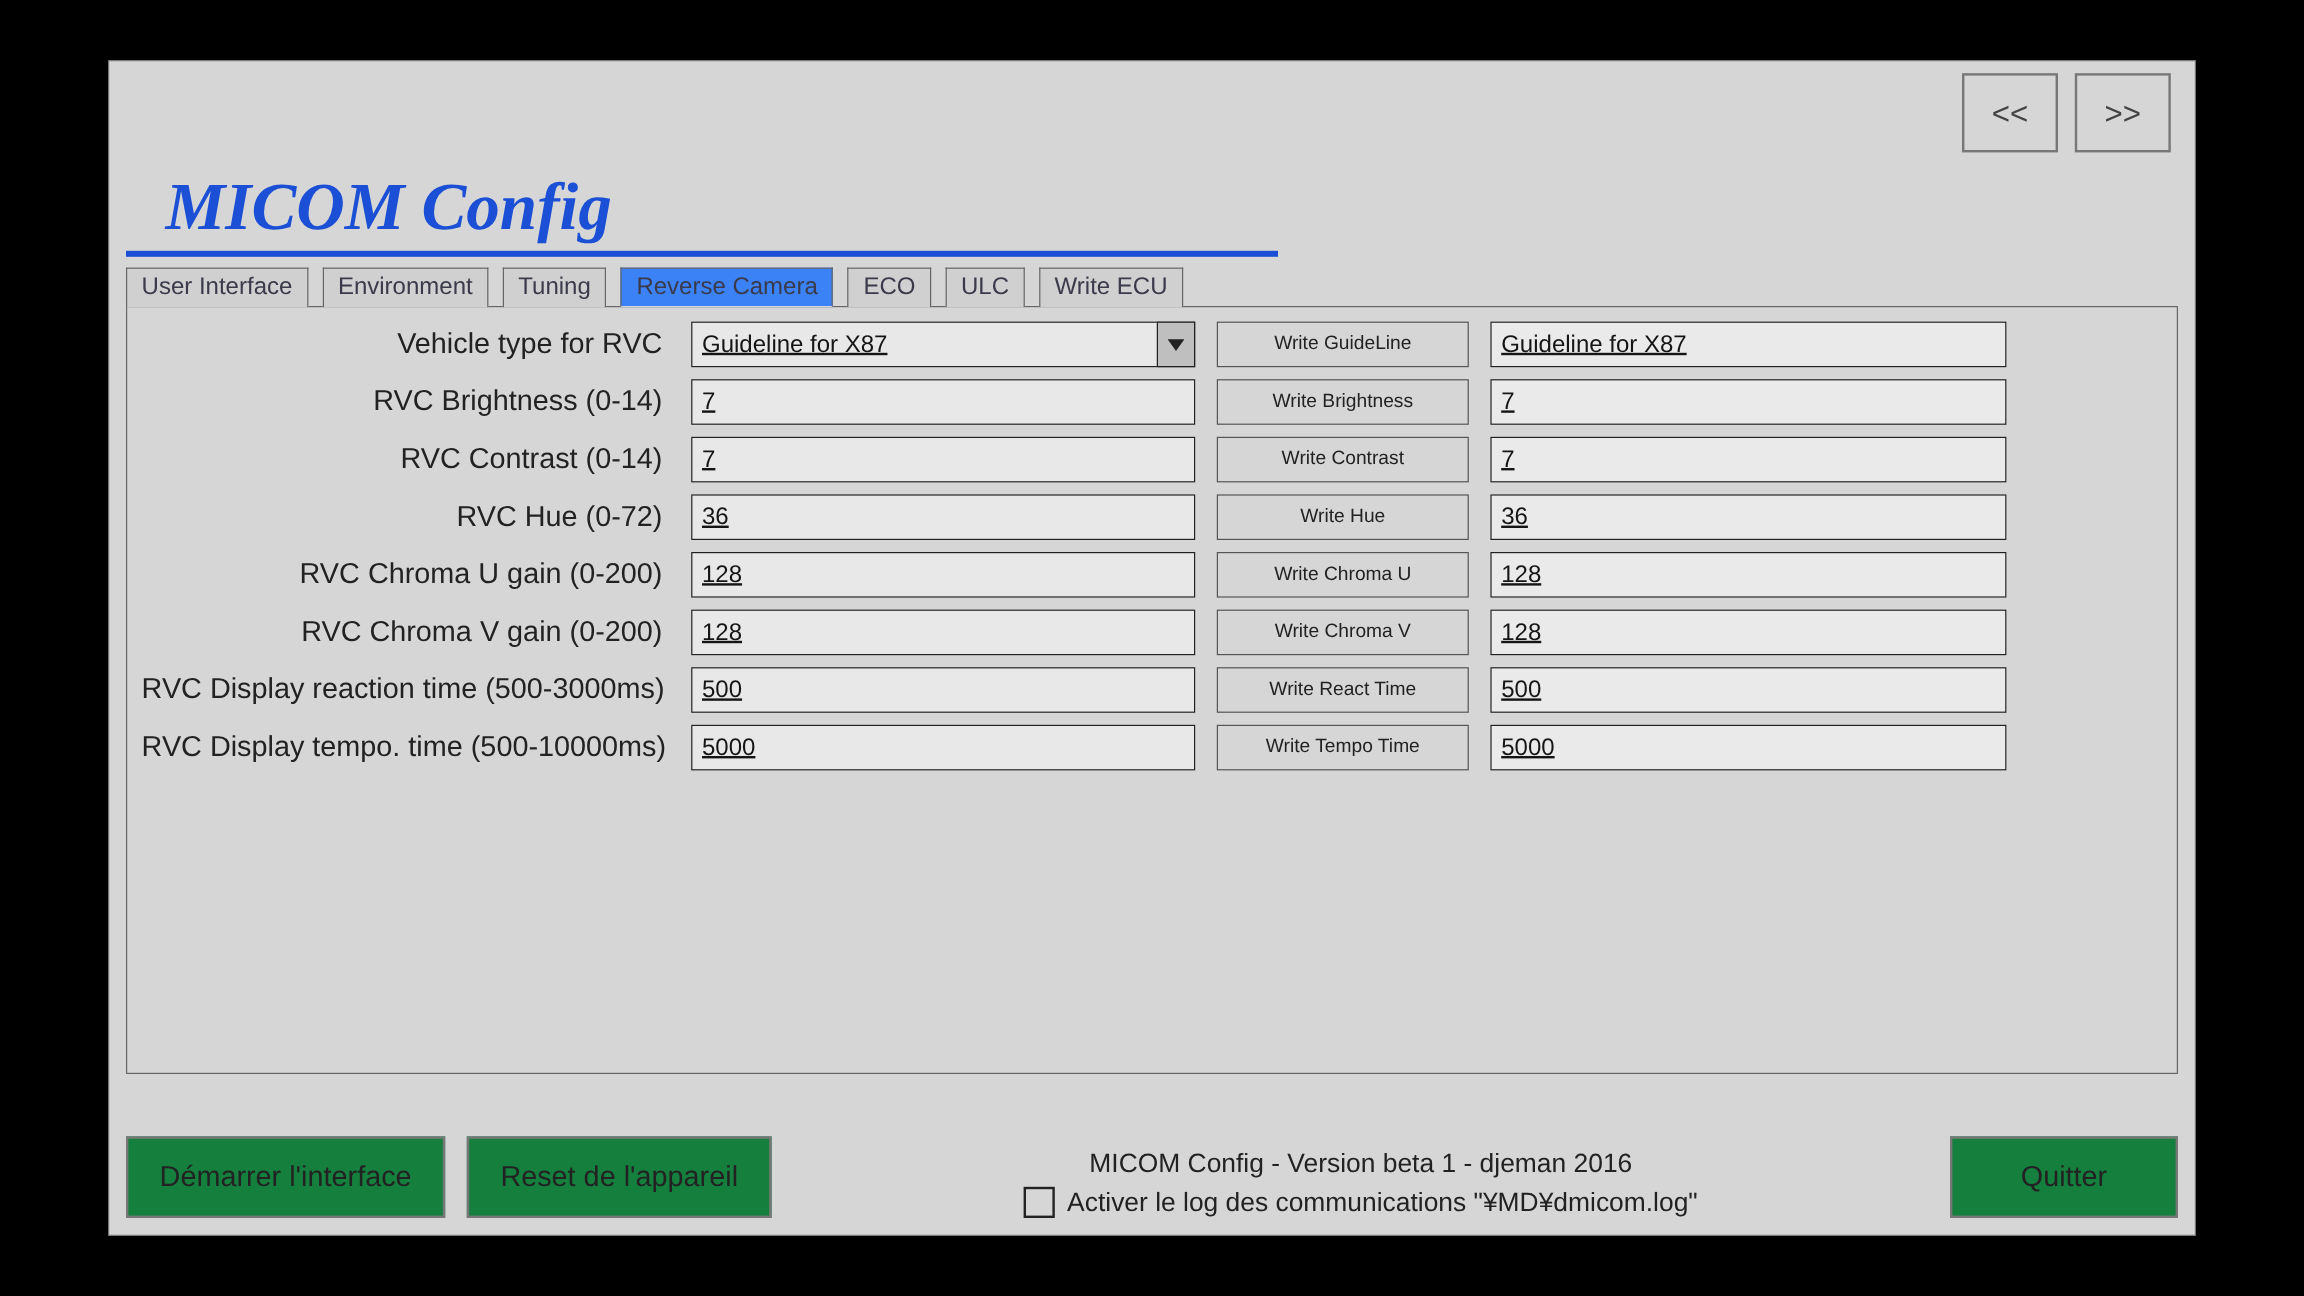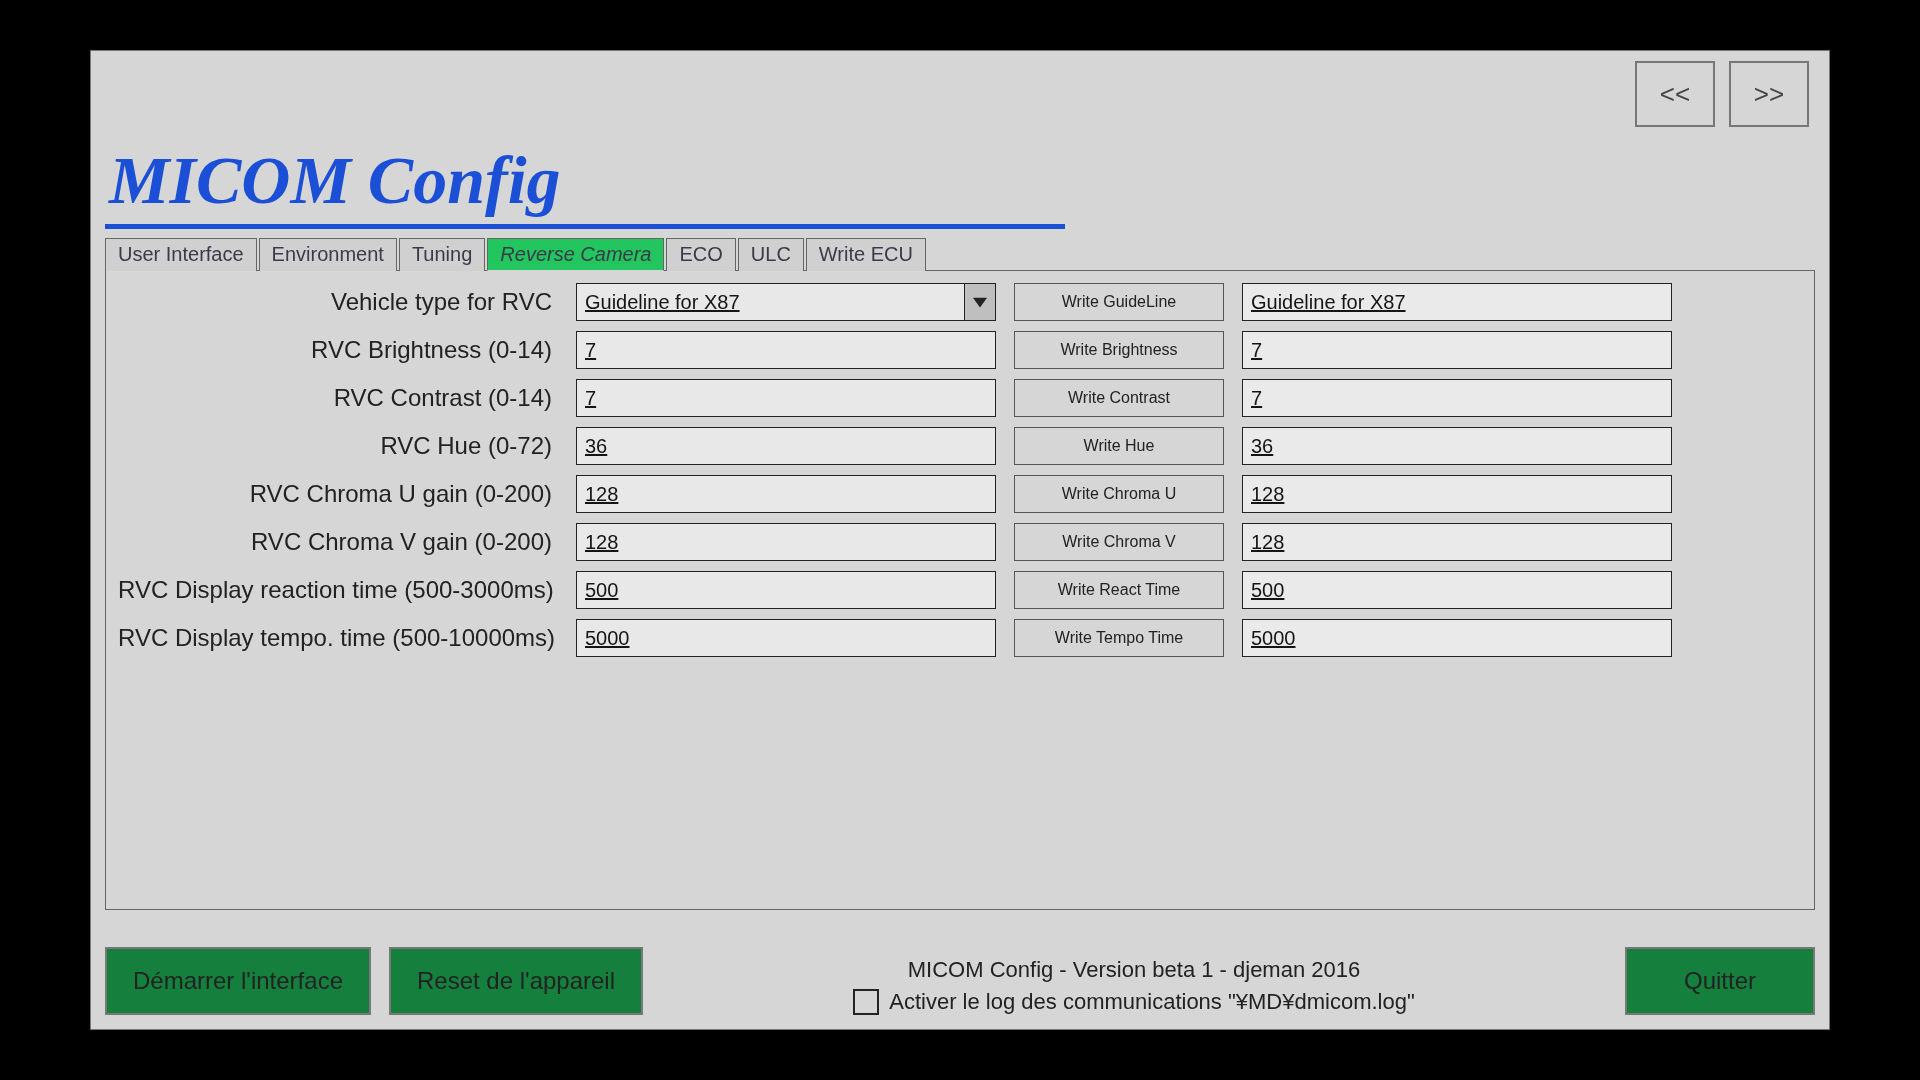"MICOM Config" .title { font-size: 68px -> 56px; margin-left: none -> 29px }
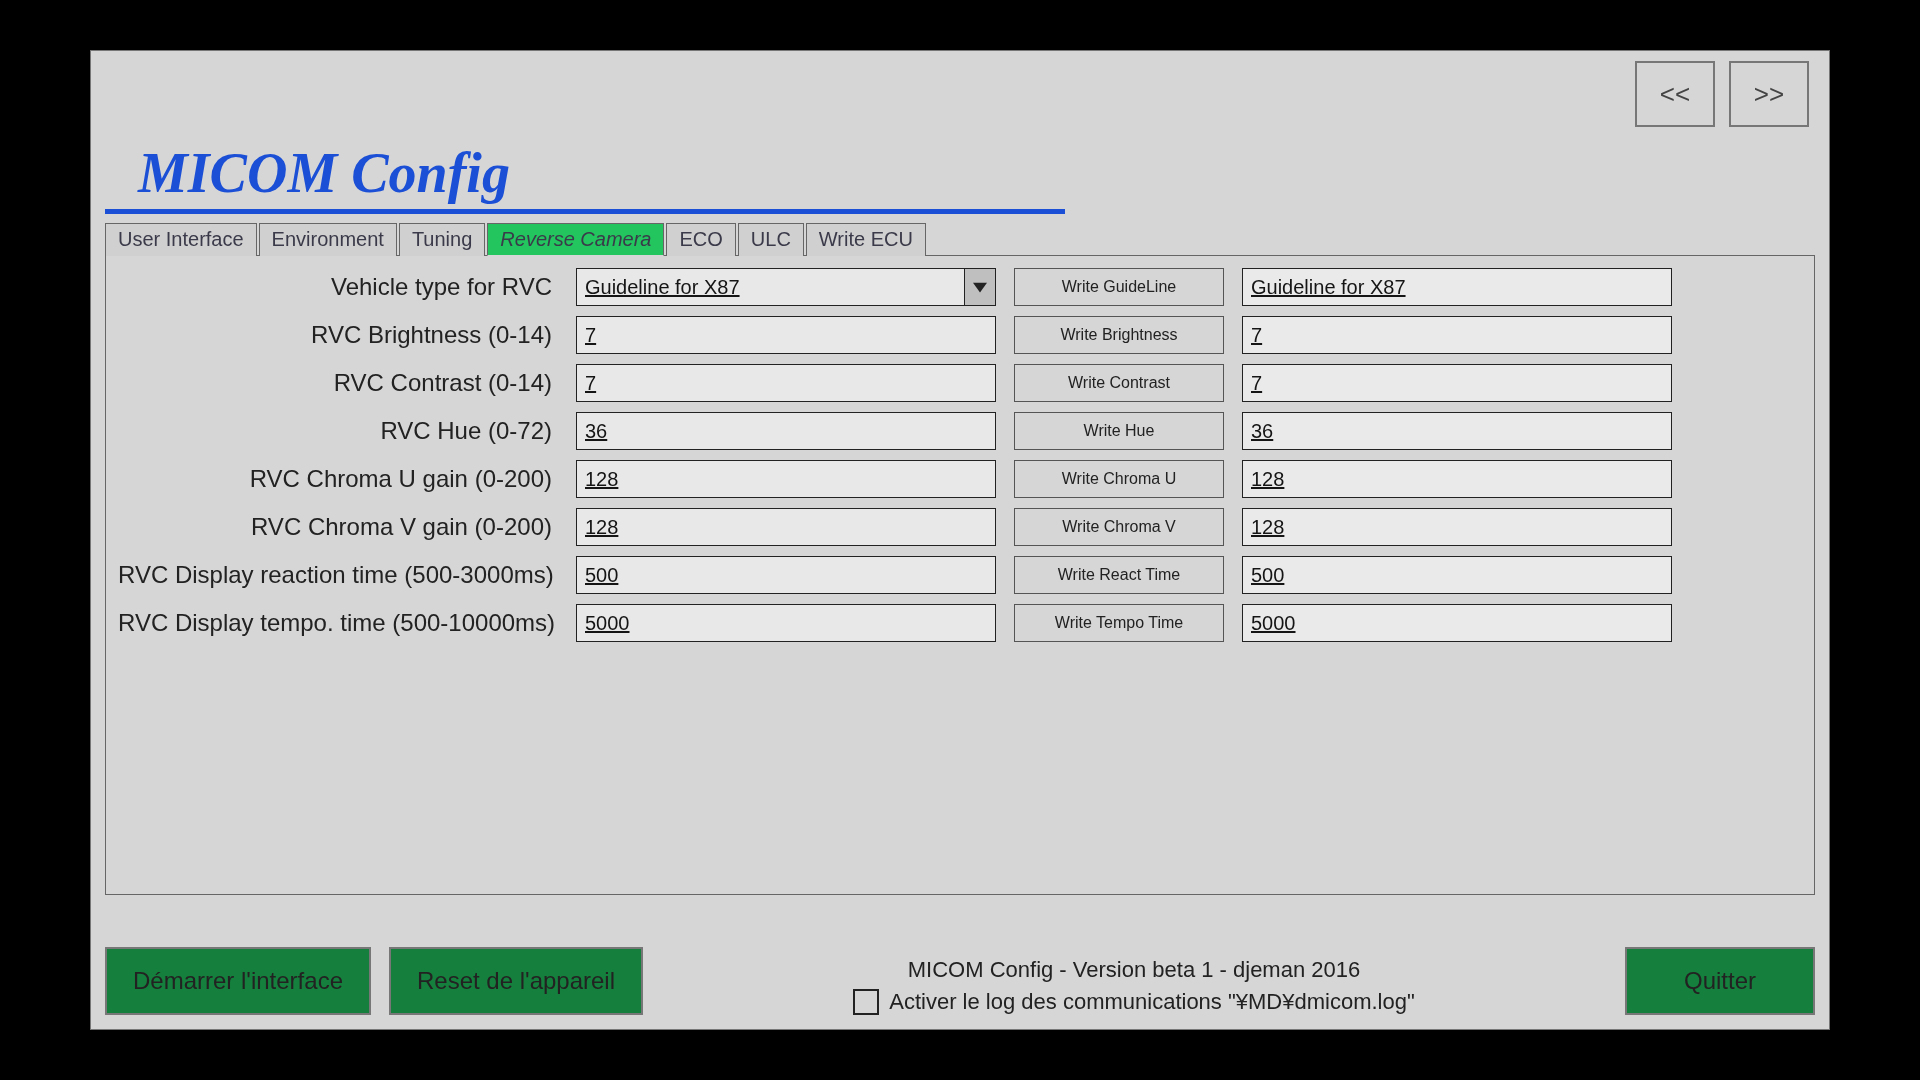"User Interface" .tabstrip { gap: 2px -> 12px }
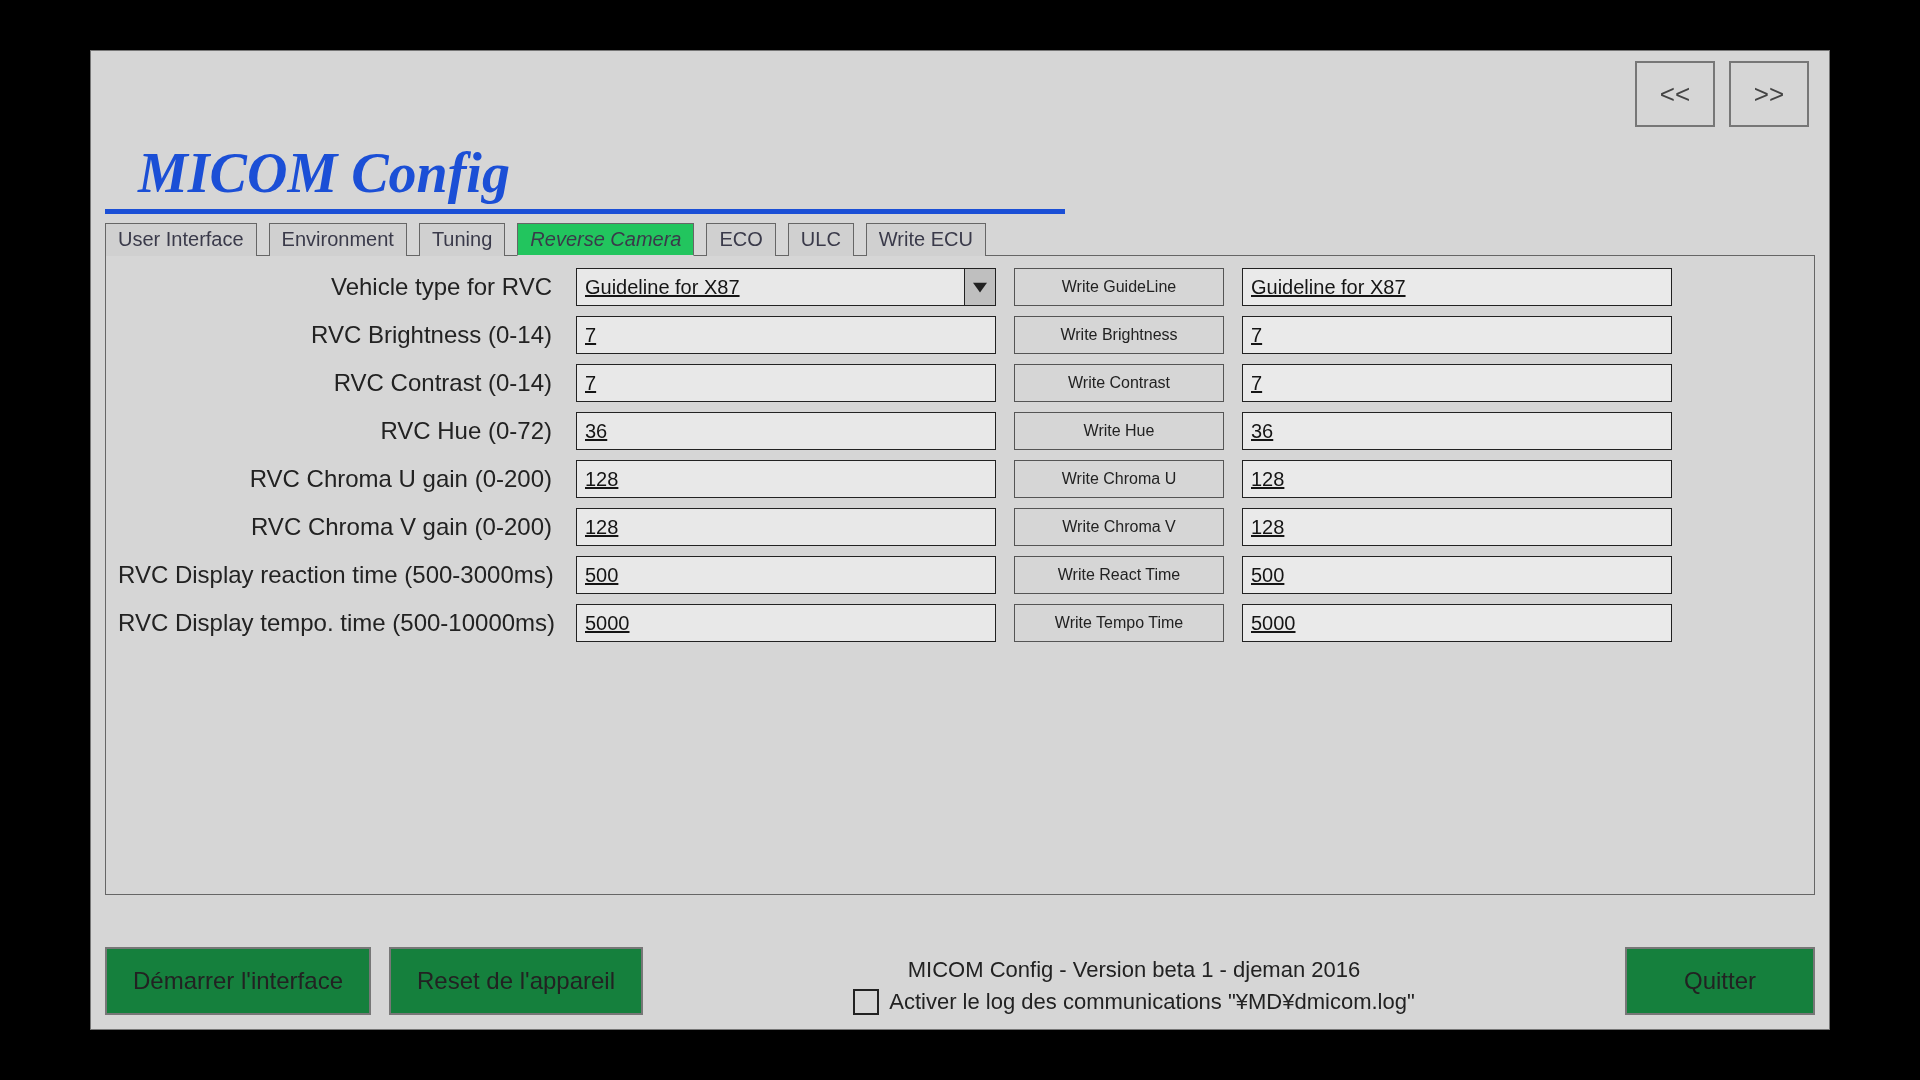"Reverse Camera" .tab.selected { background: #22c55e -> #3b82f6; font-style: italic -> none }
